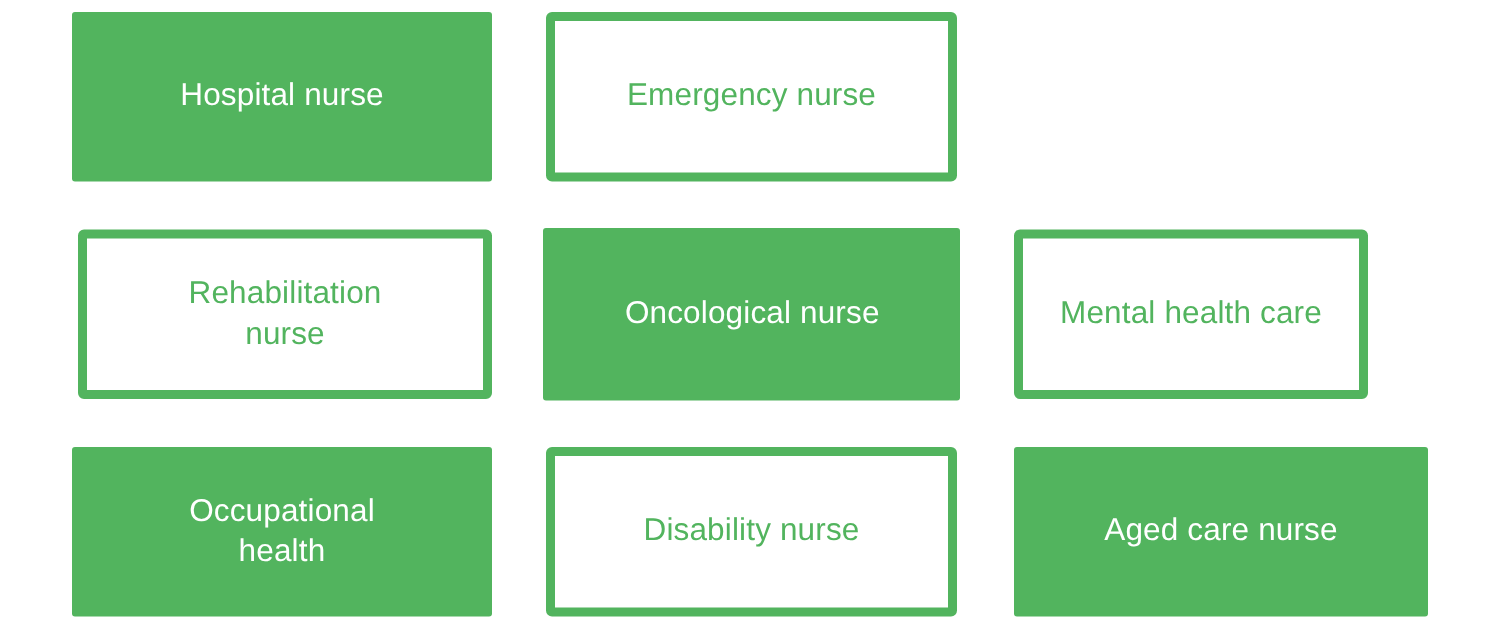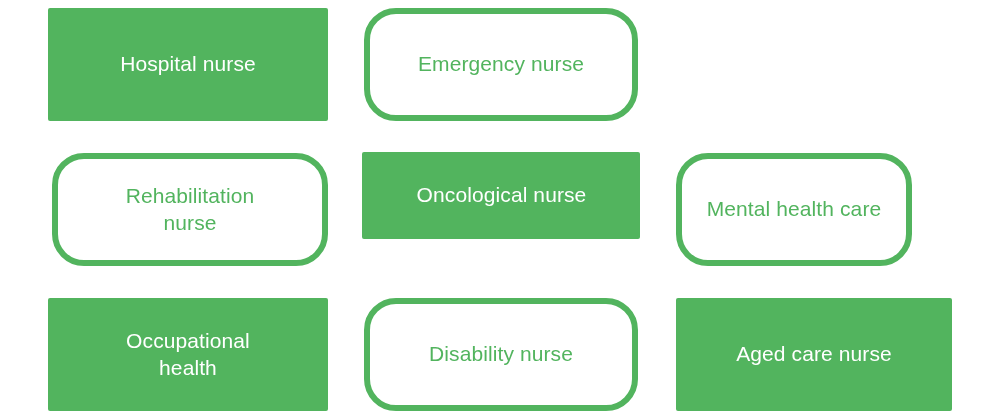"Emergency nurse" .card.outlined { border-radius: 32px -> 4px }
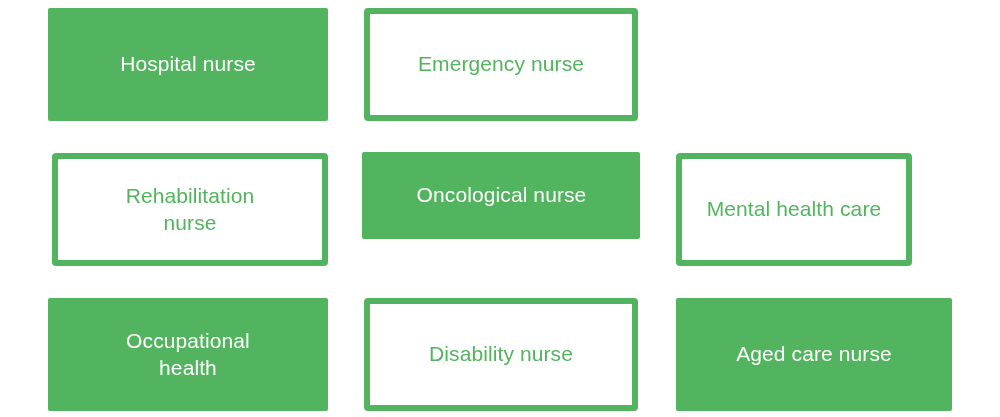"Oncological nurse" .card.filled.c1.r1 { height: 87px -> 115px }
